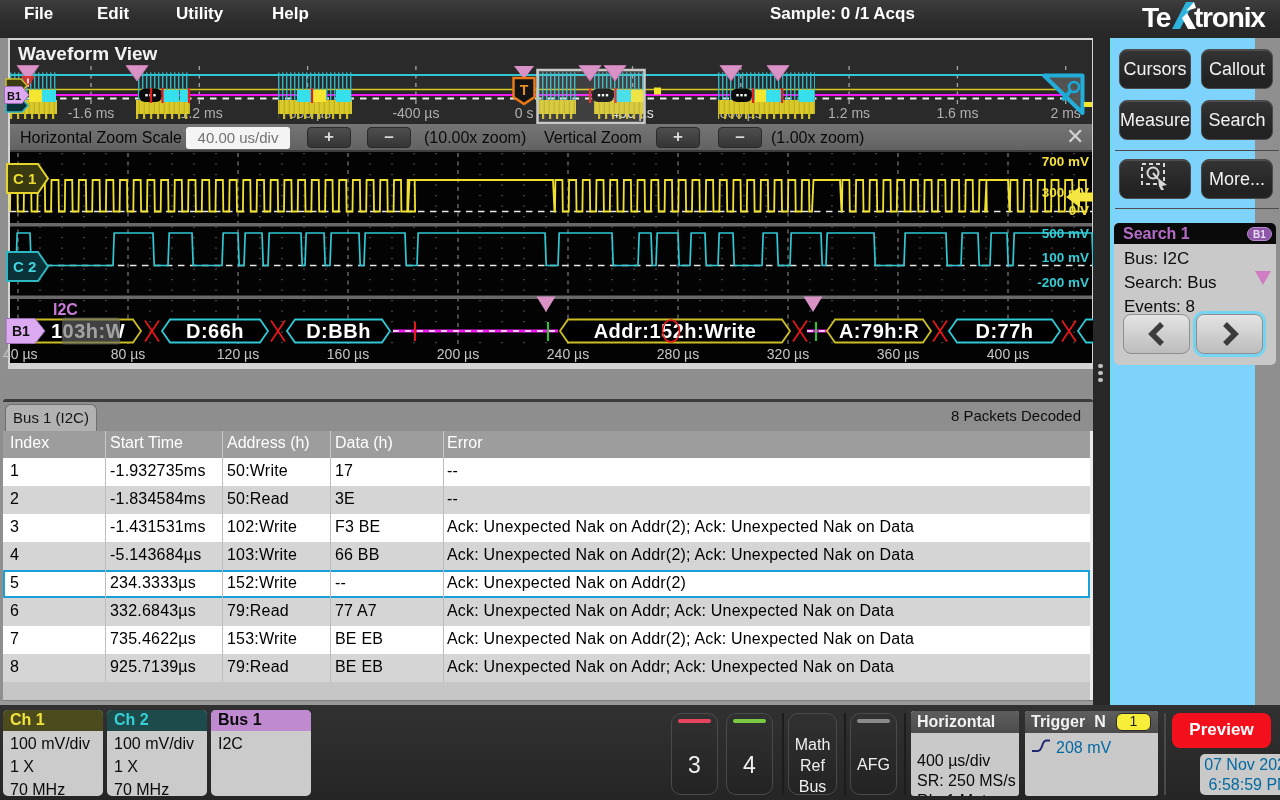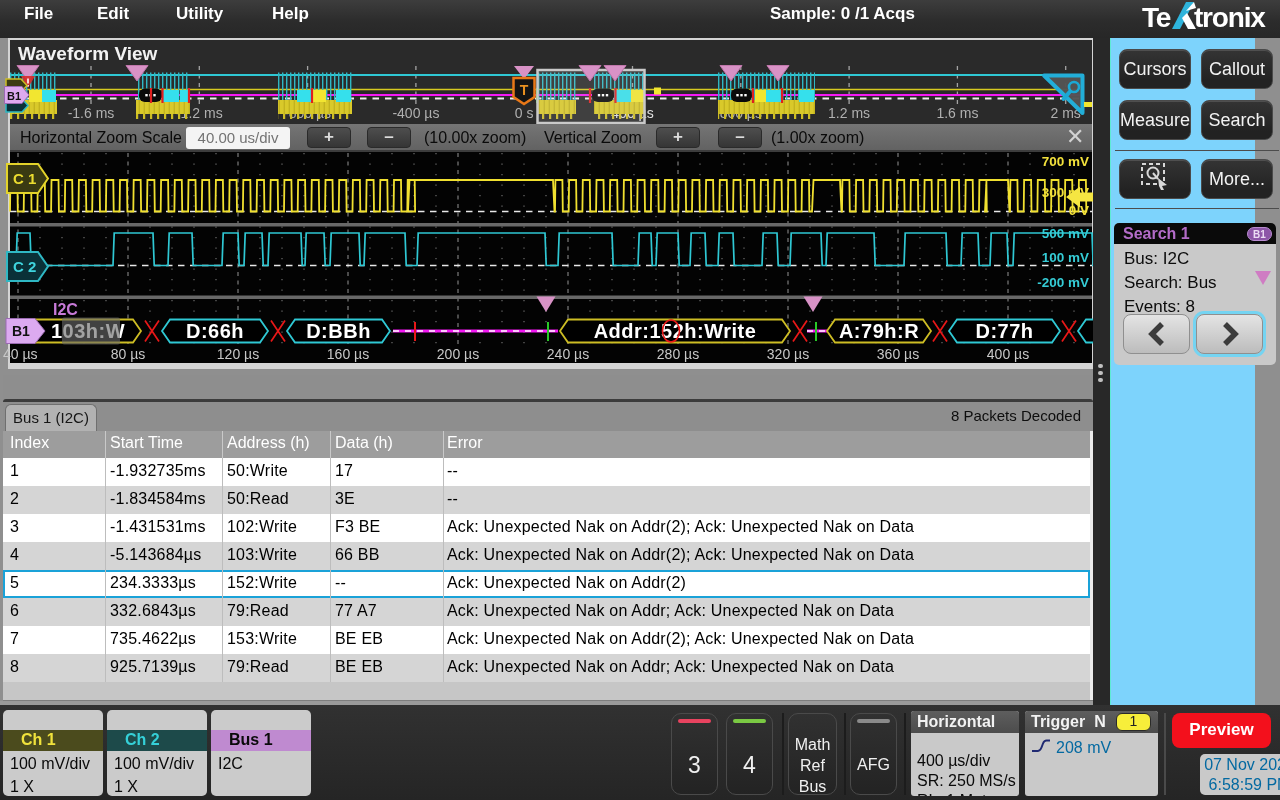"Ch 1" .chdr { margin-top: 20px -> none; padding-left: 18px -> 7px }
